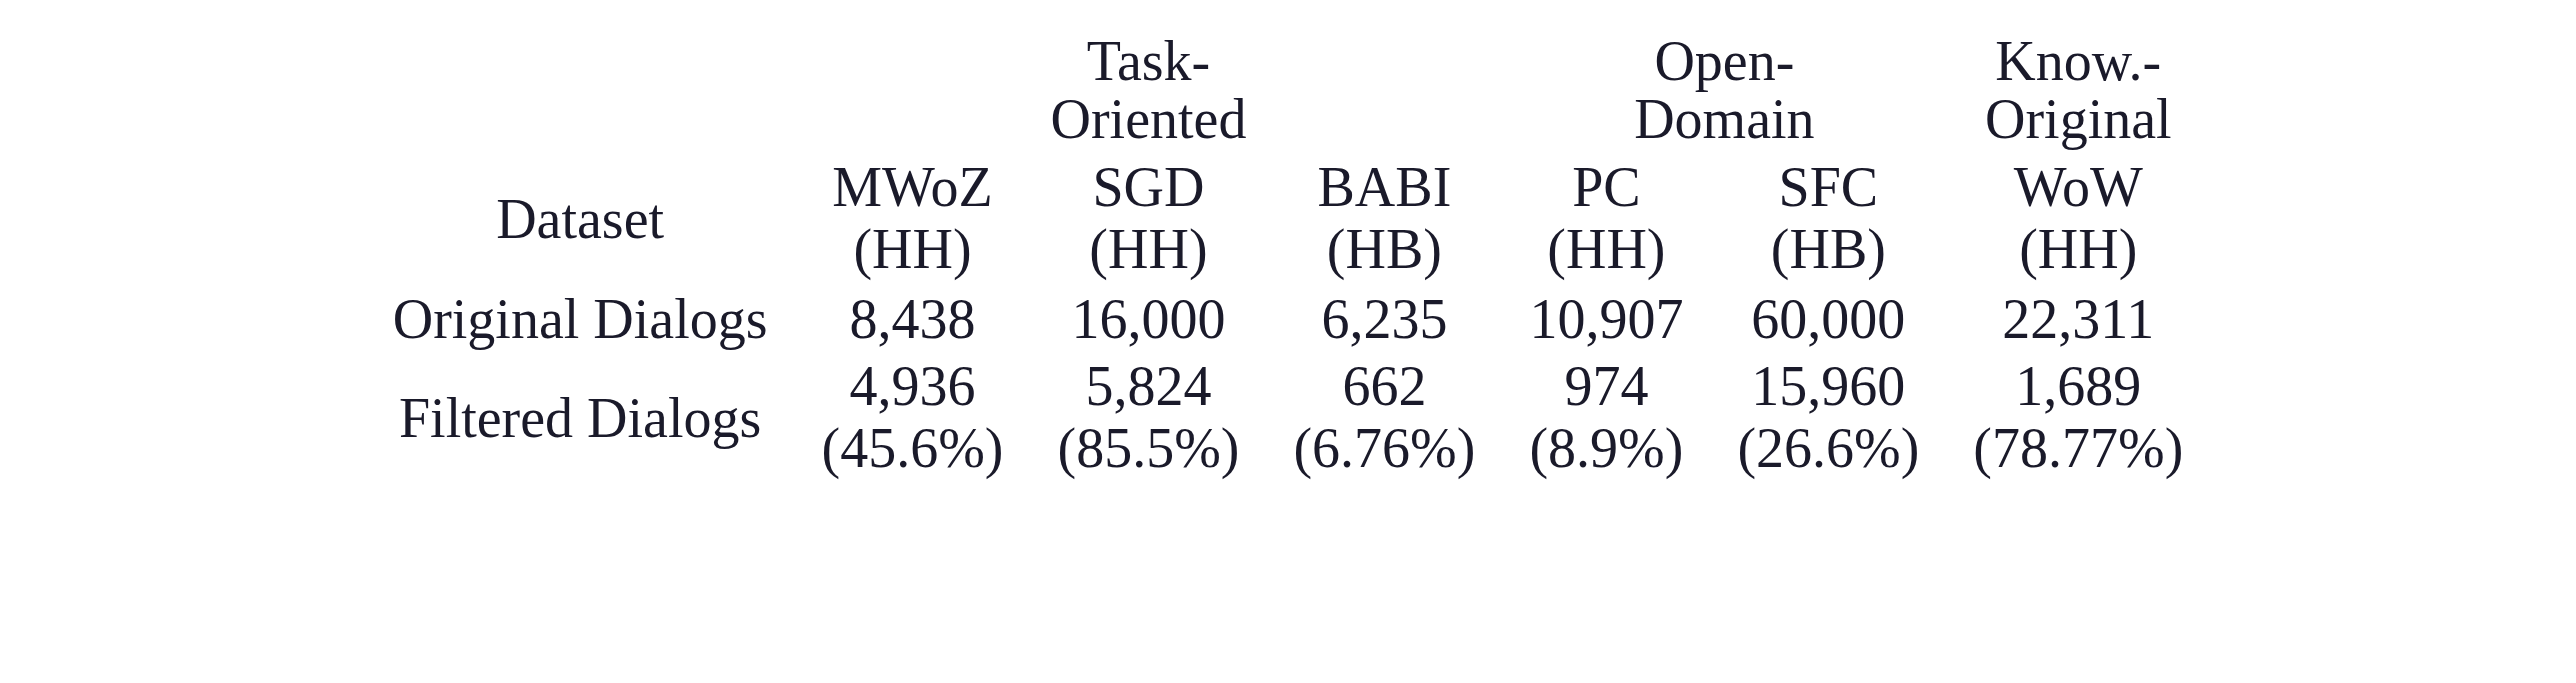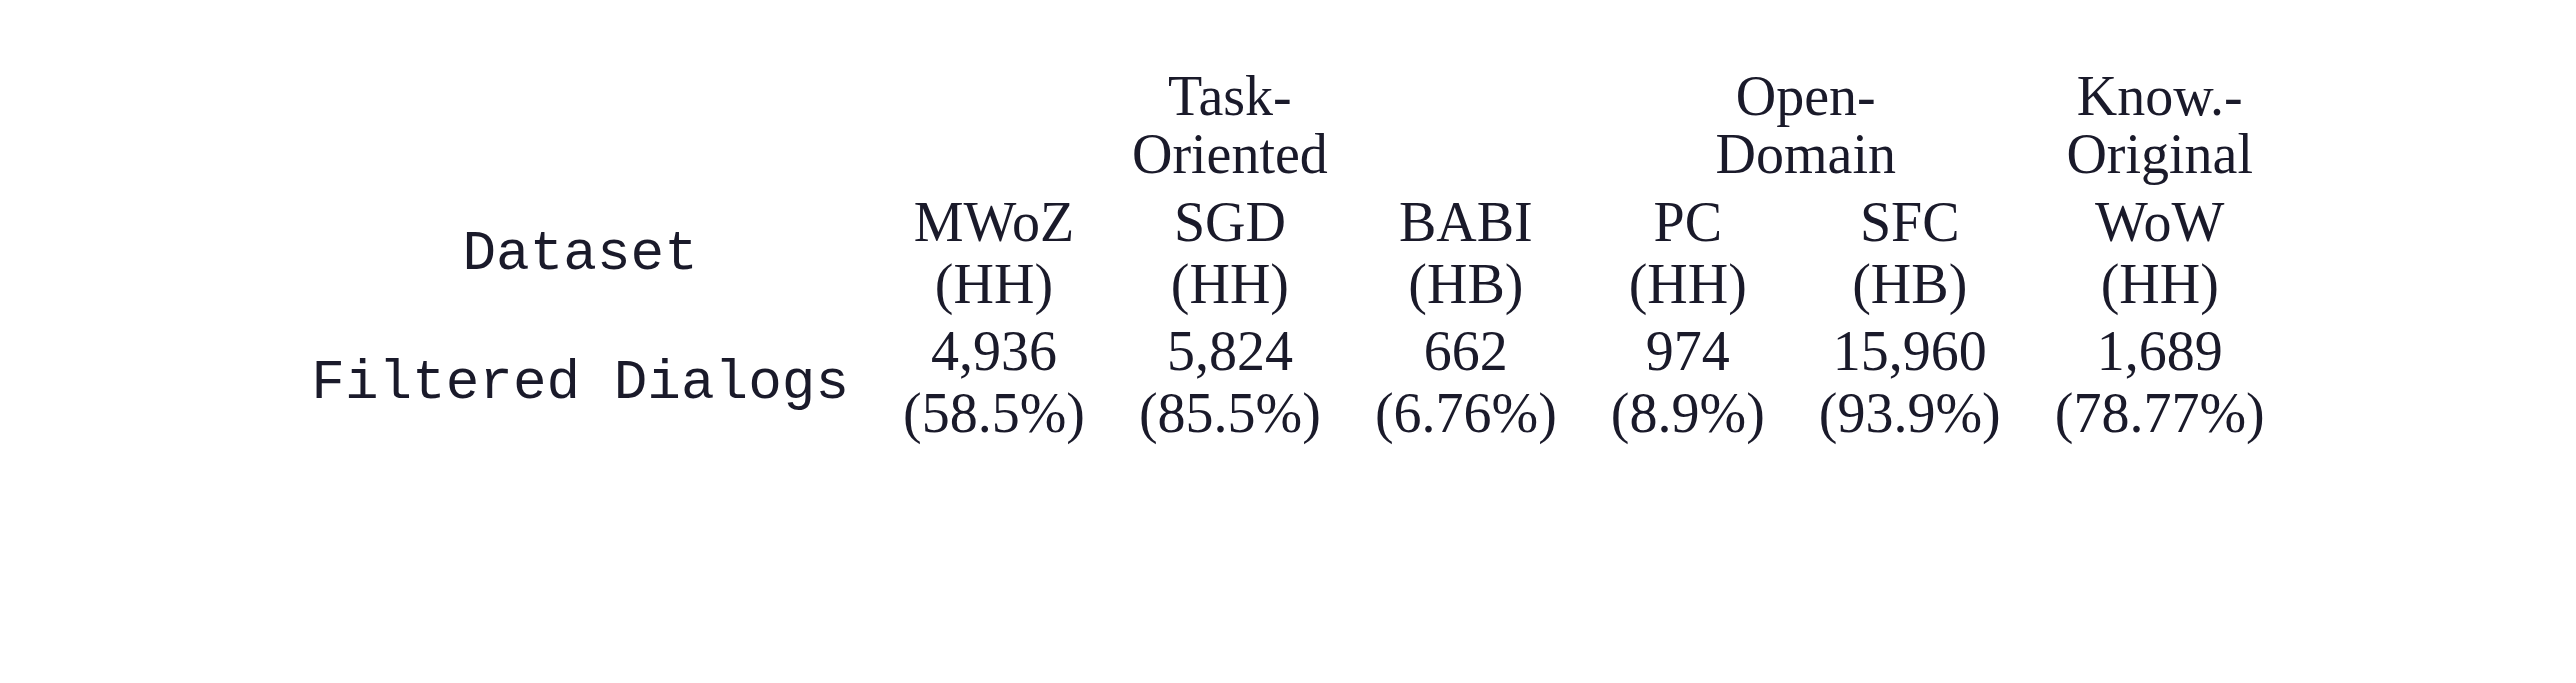"Dataset" .rowlabel { font-family: Liberation Mono, monospace -> none }
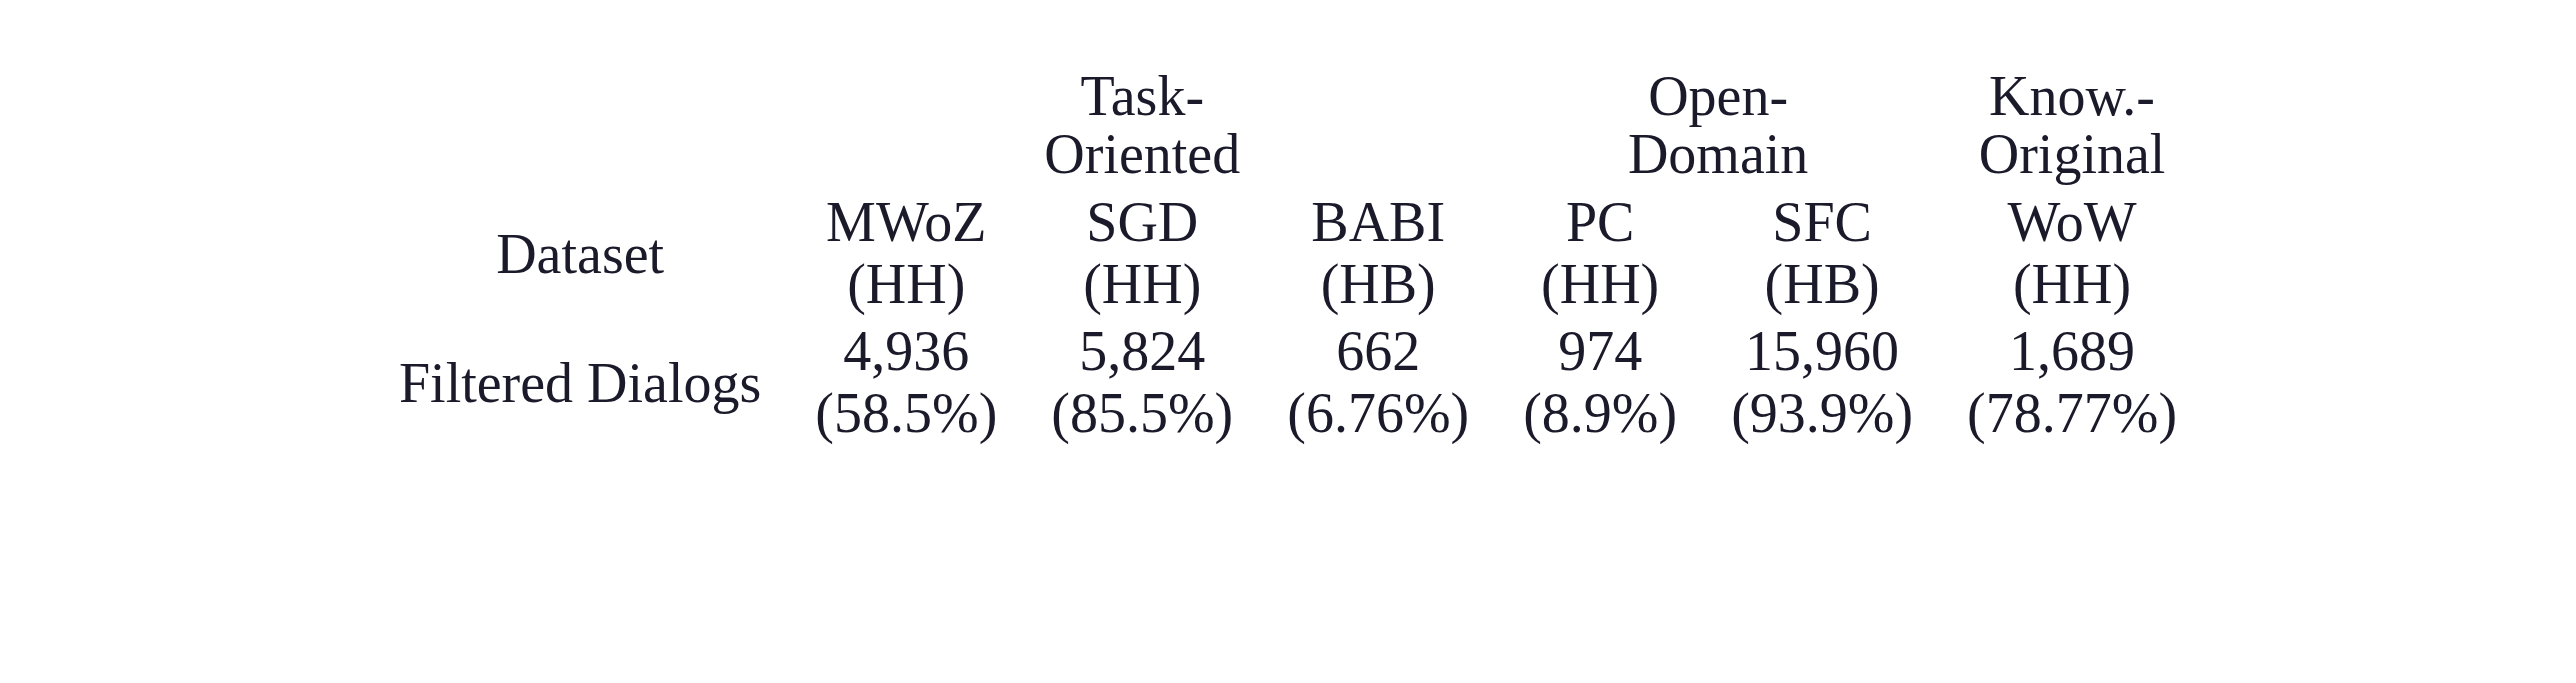"Original Dialogs" tr.btm-rule { html: none -> <tr> <th>Original Dialogs</th> <td>8,438</td> <td>16,000</td> <td>6,235</td> <td>10,907</td> <td>60,000</td> <td>22,311</td> </tr> }
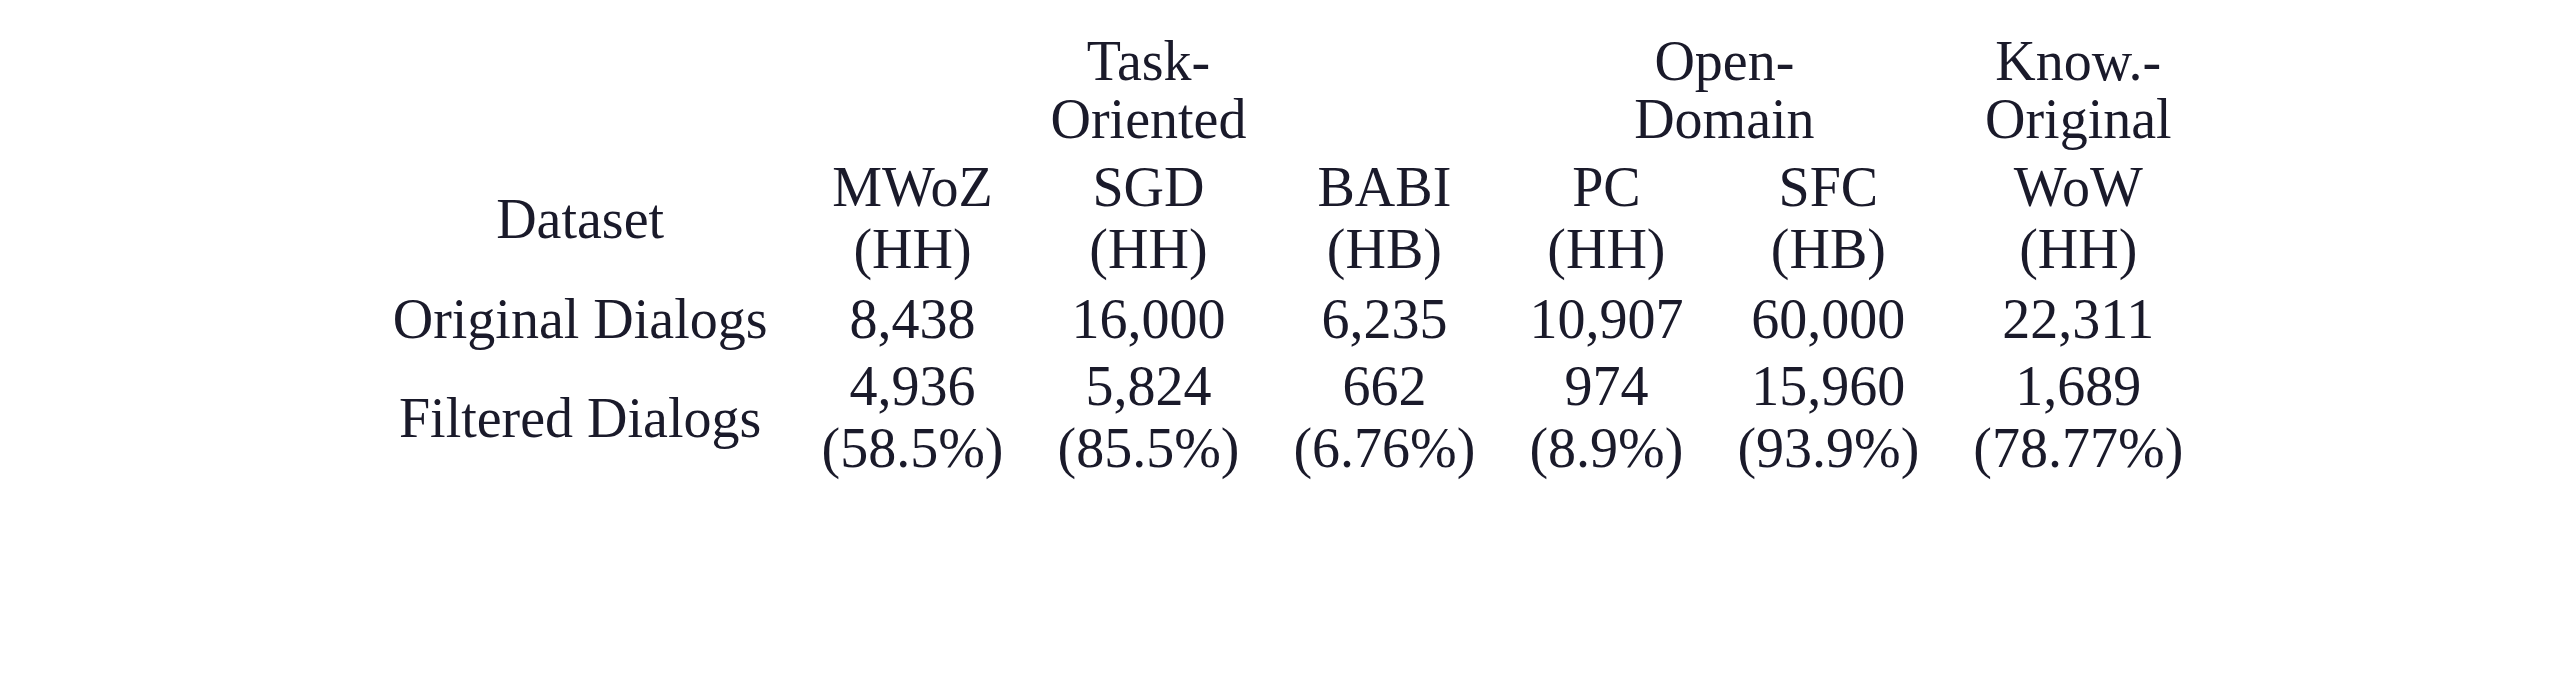"(58.5%)" span { text: 58.5% -> 45.6% }
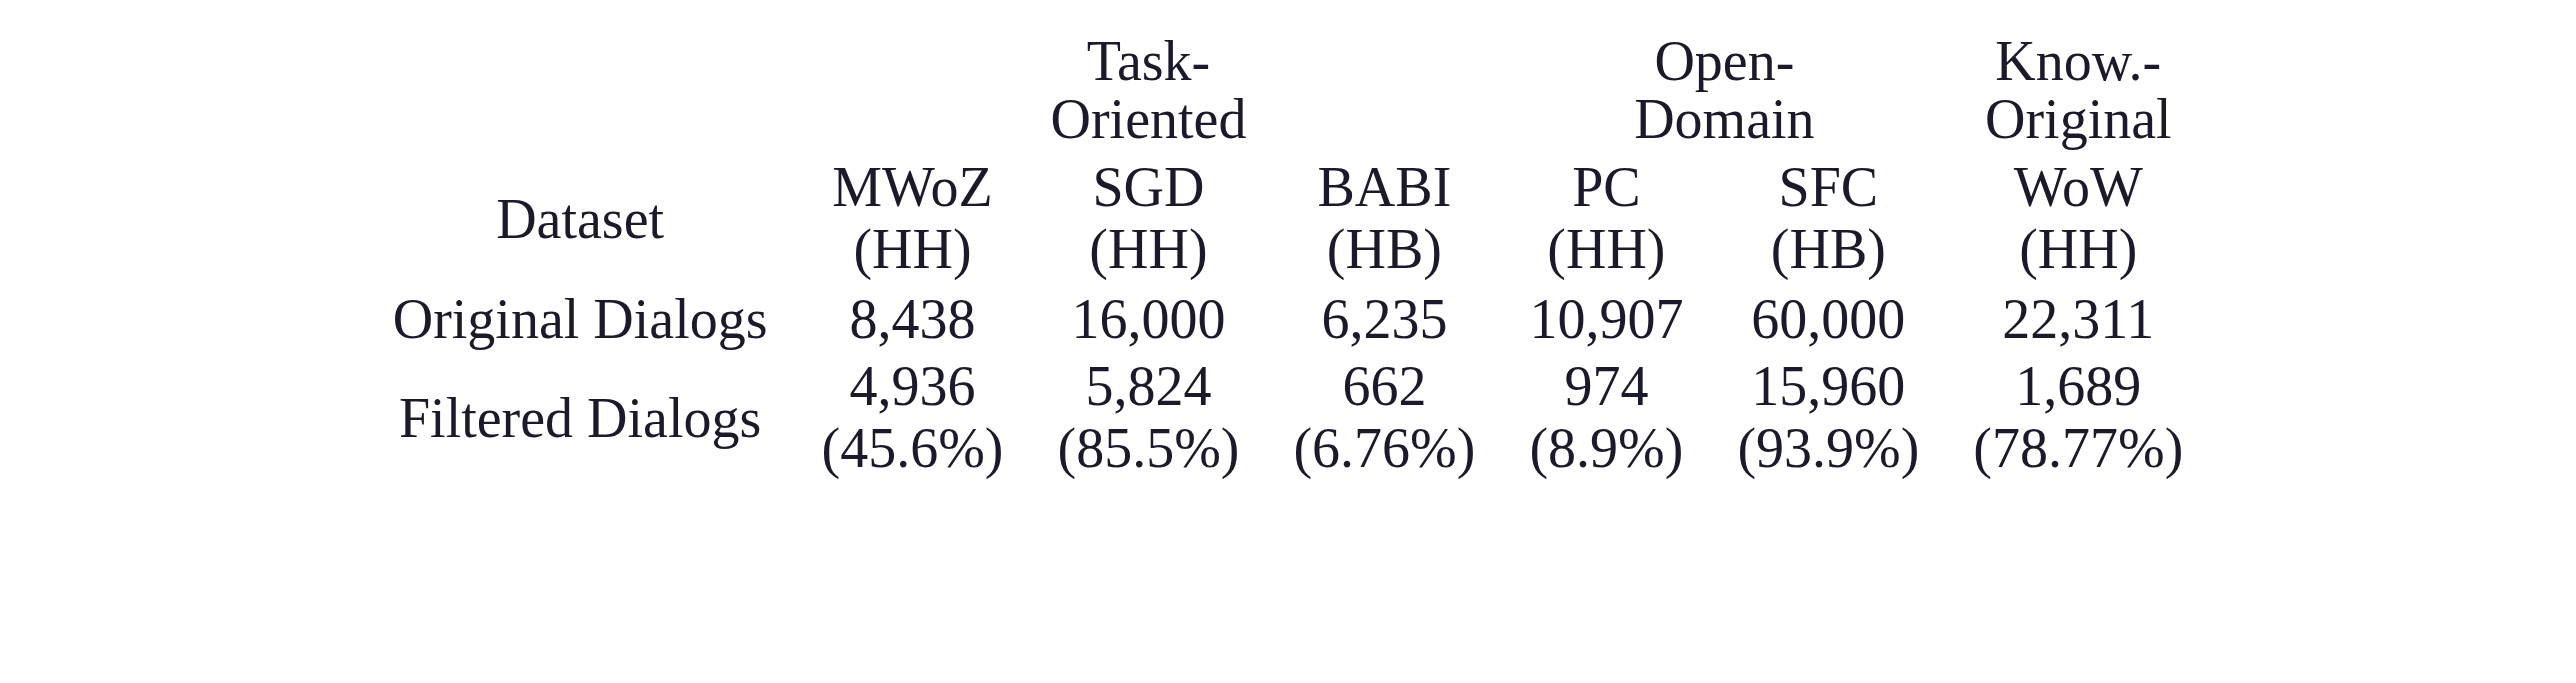"(93.9%)" span { text: 93.9% -> 26.6% }
